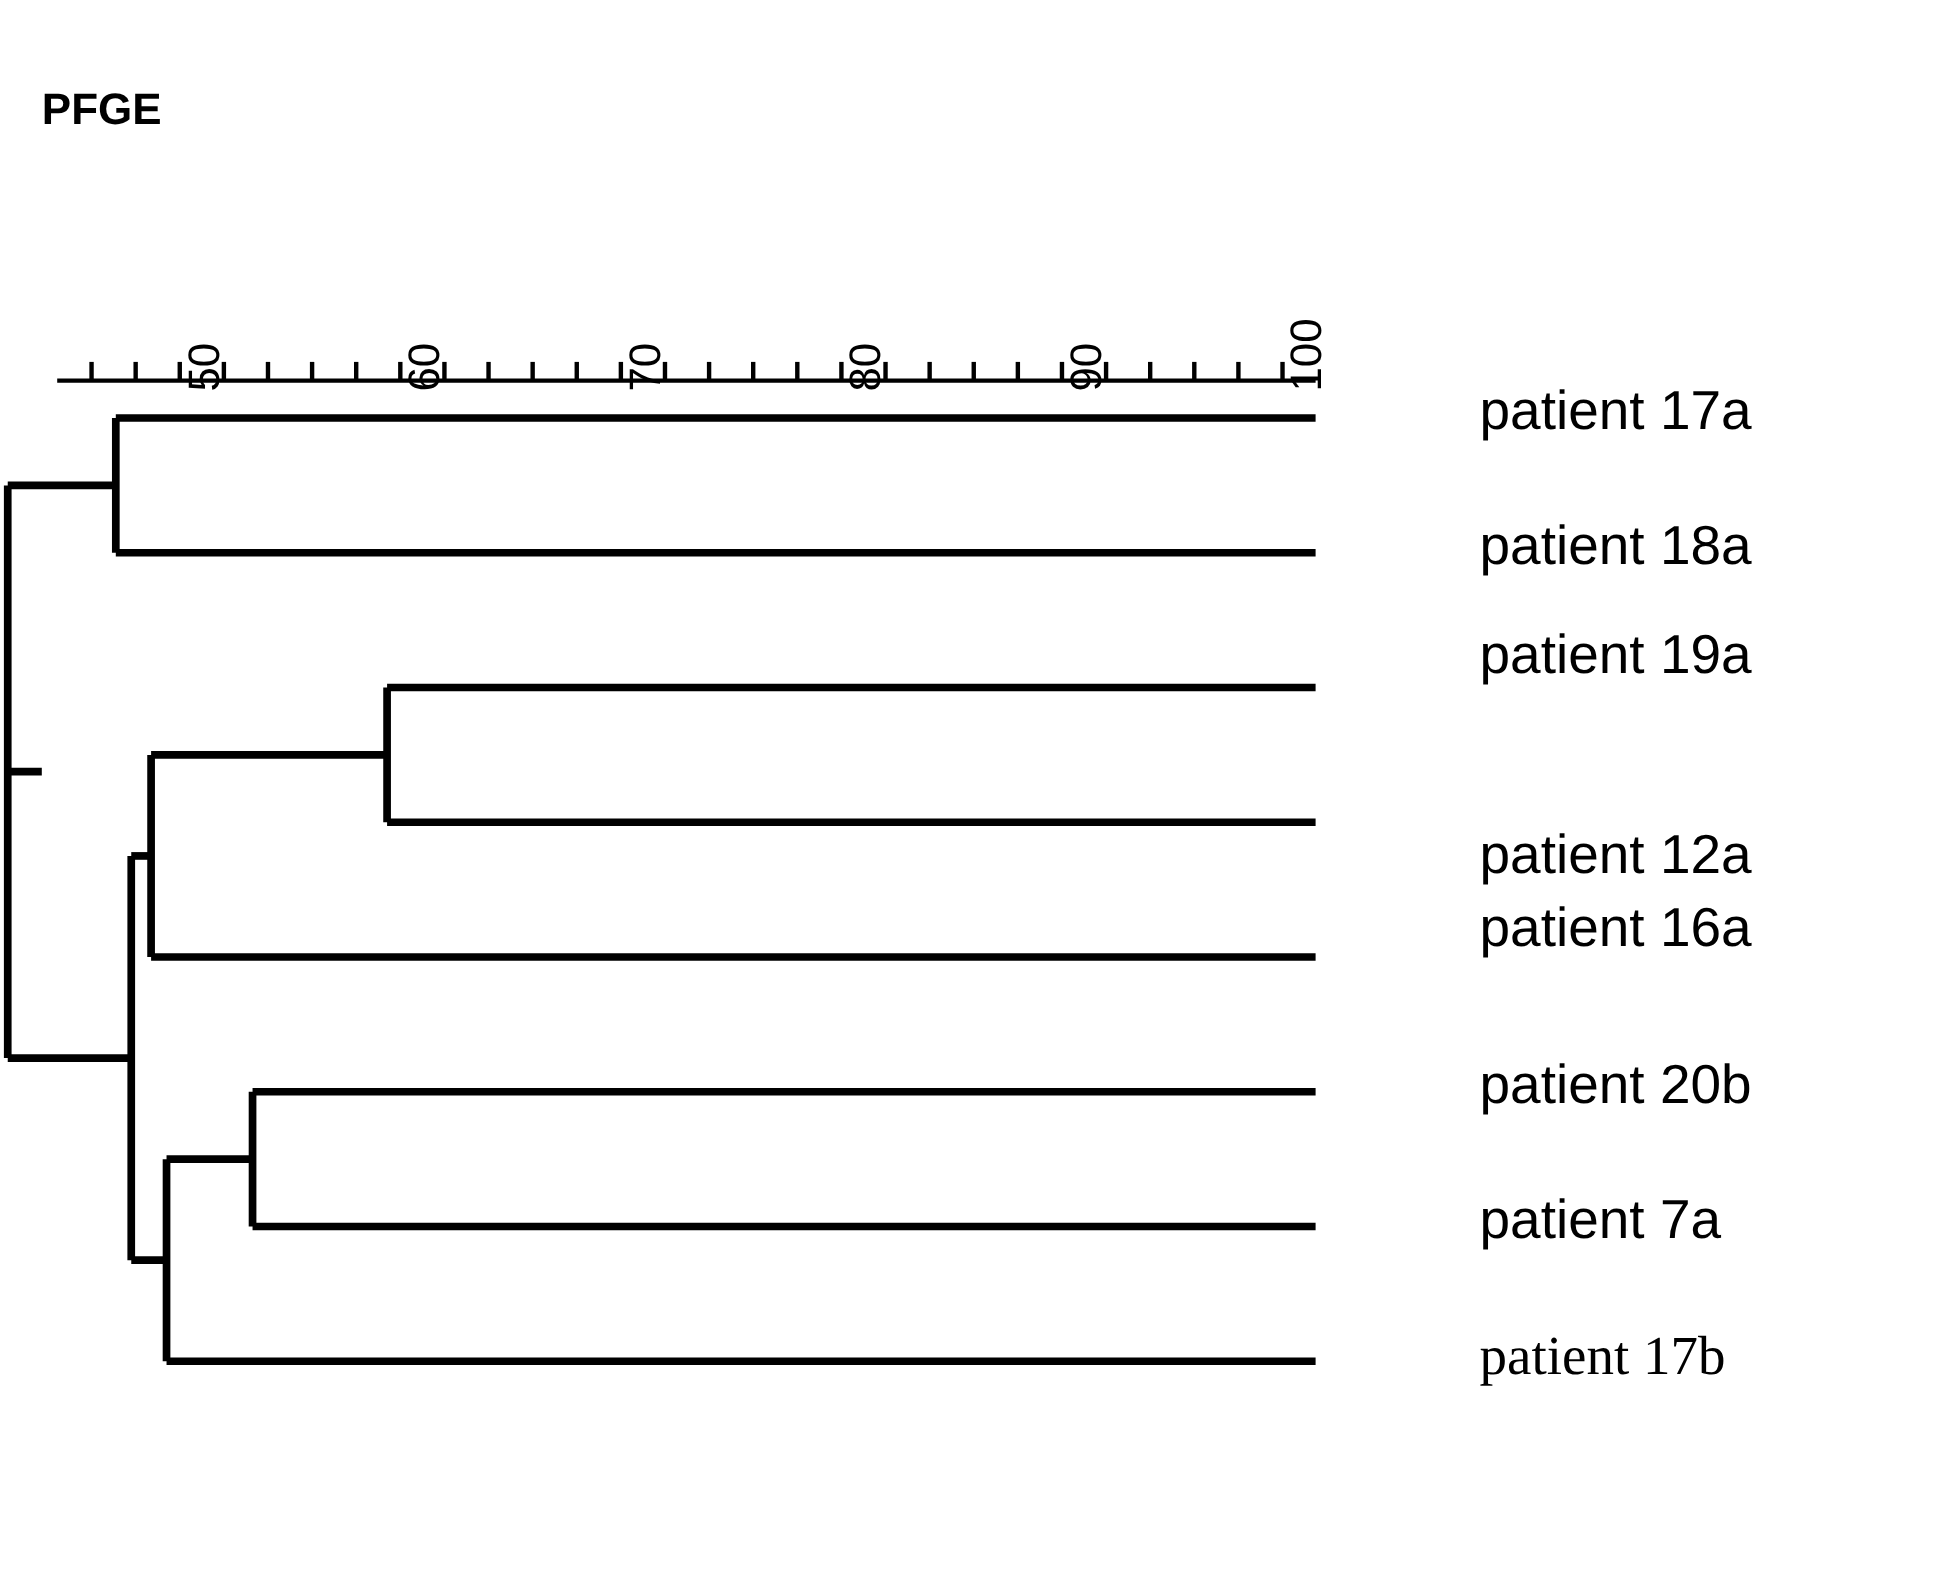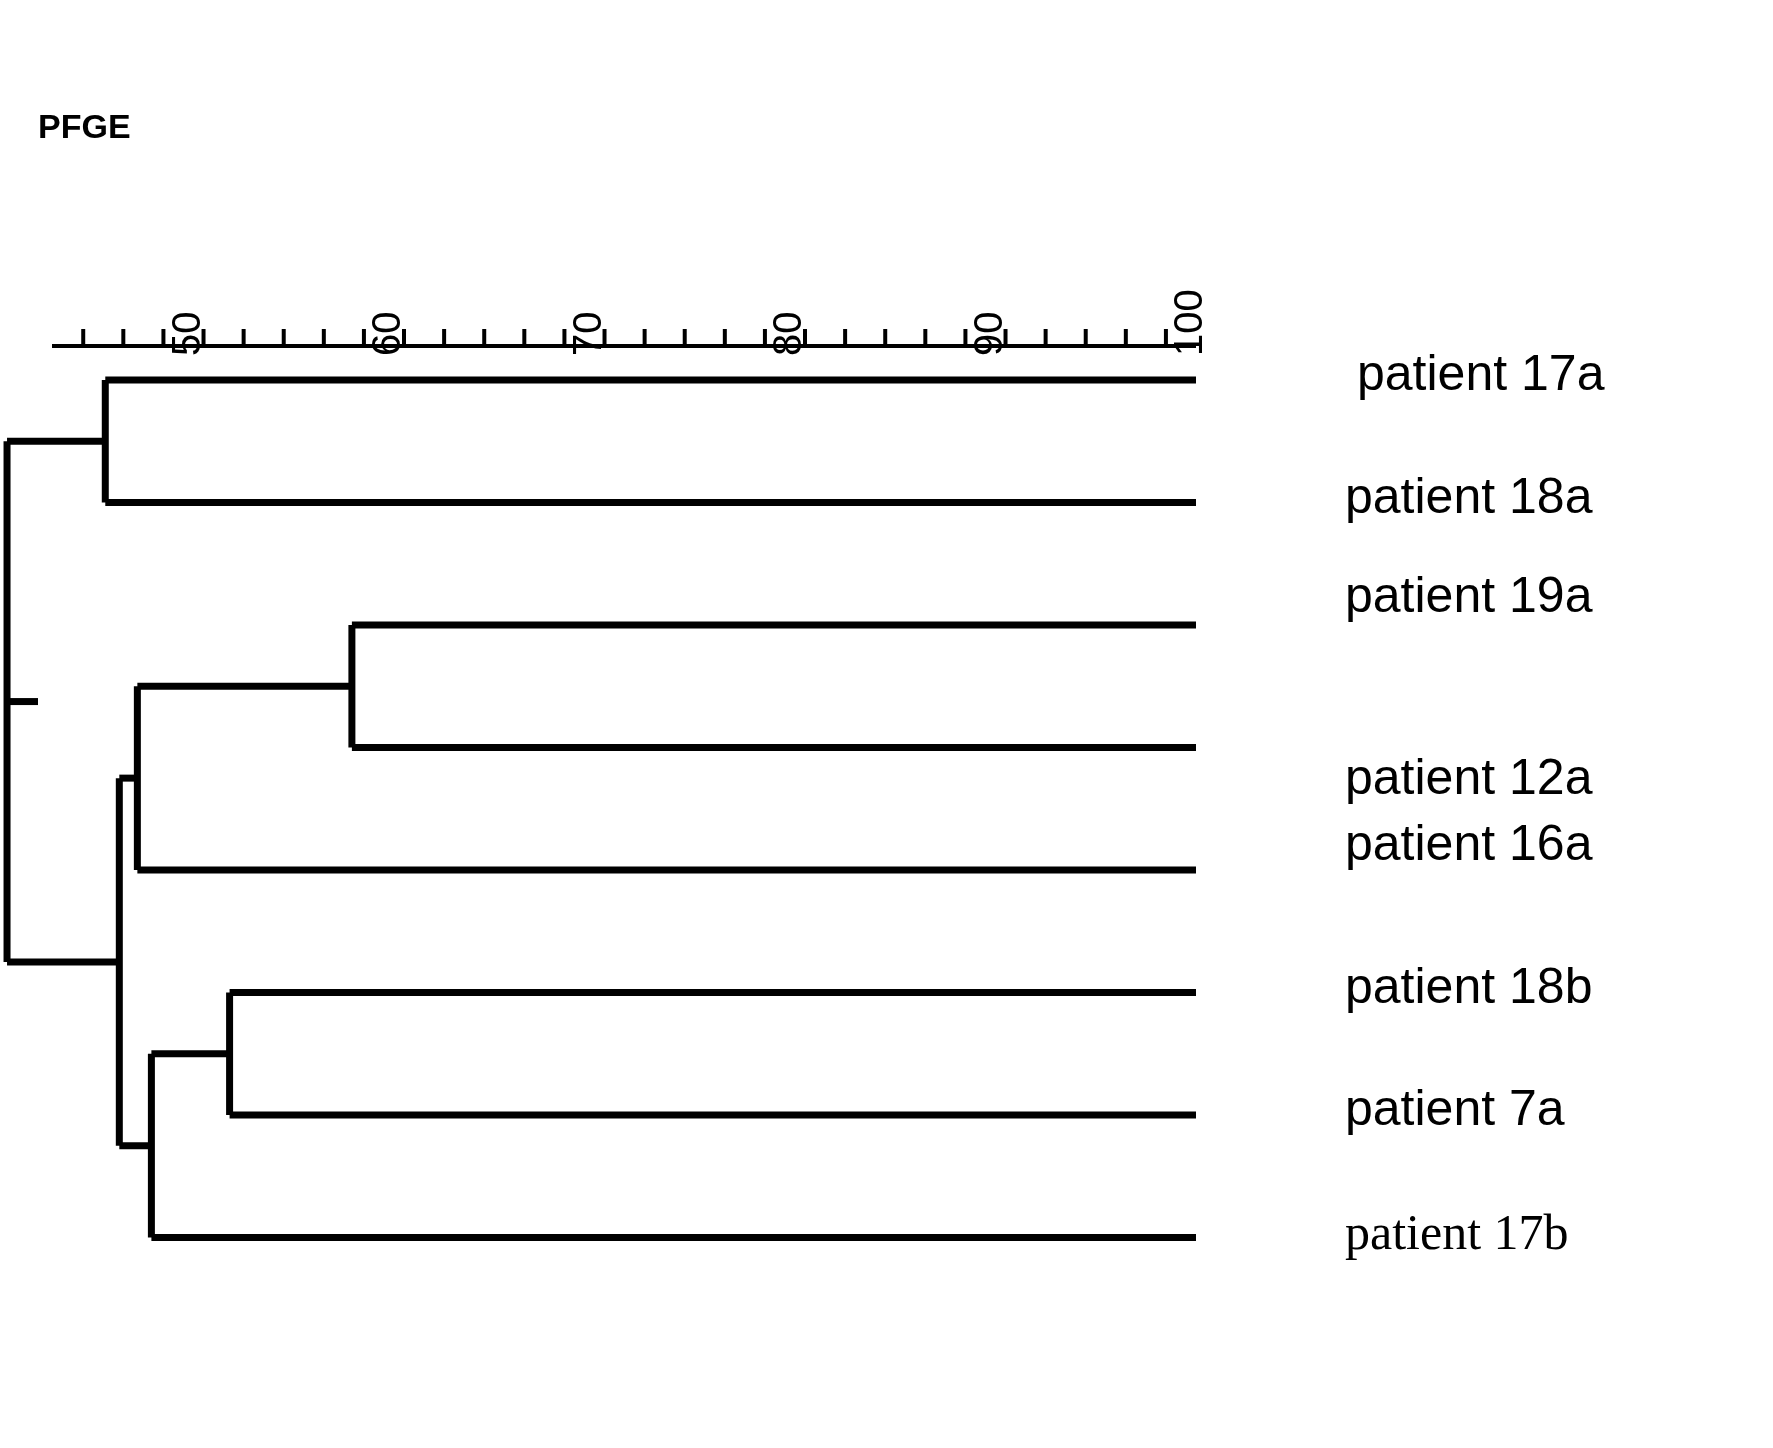"PFGE" #title-pfge { font-size: 34px -> 40px; top: 107px -> 78px }
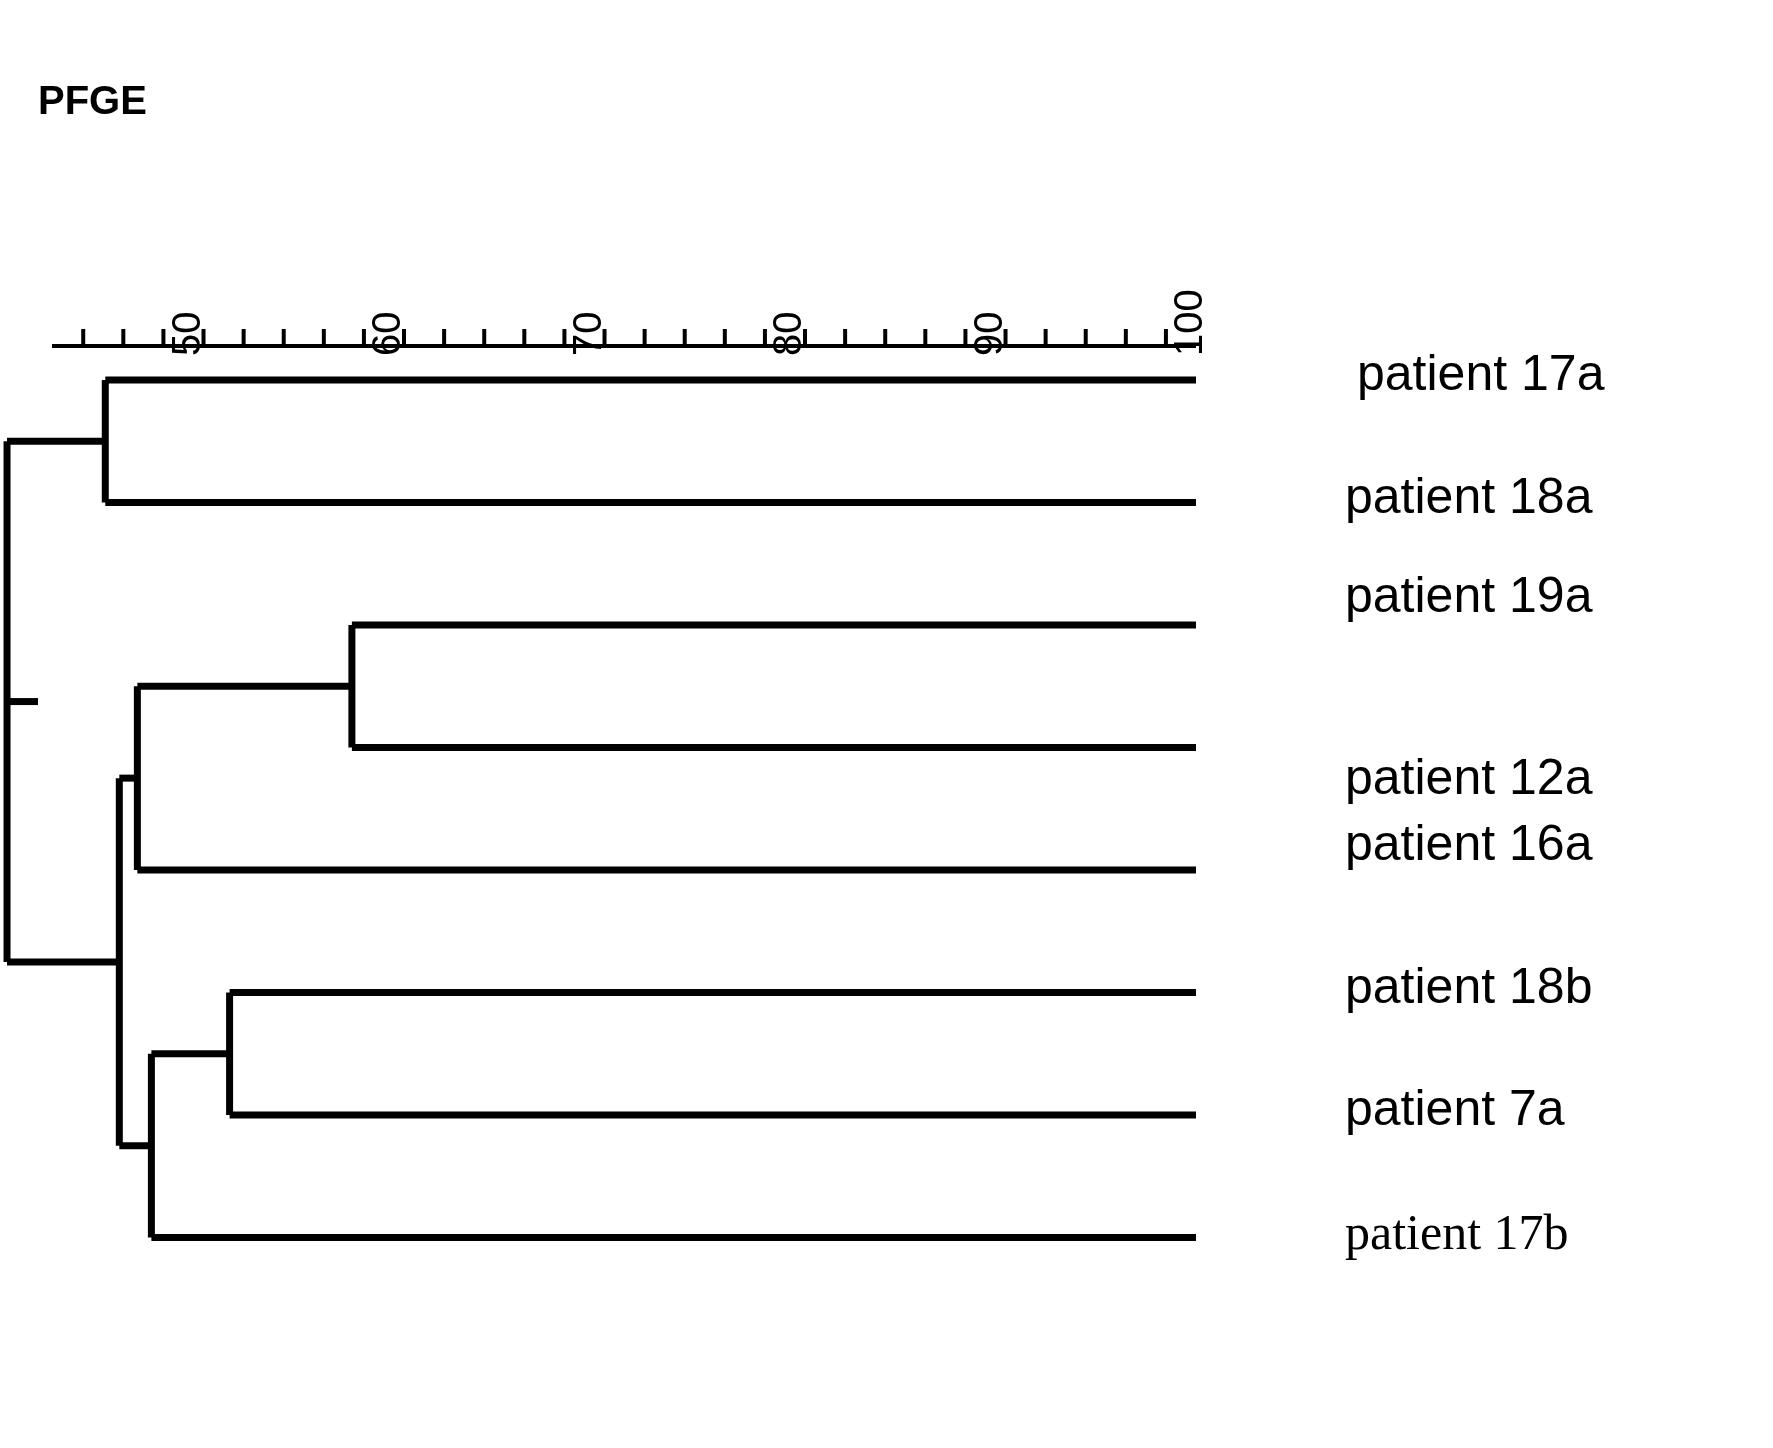"patient 17a" div.leaf-label { margin-left: 12px -> none }
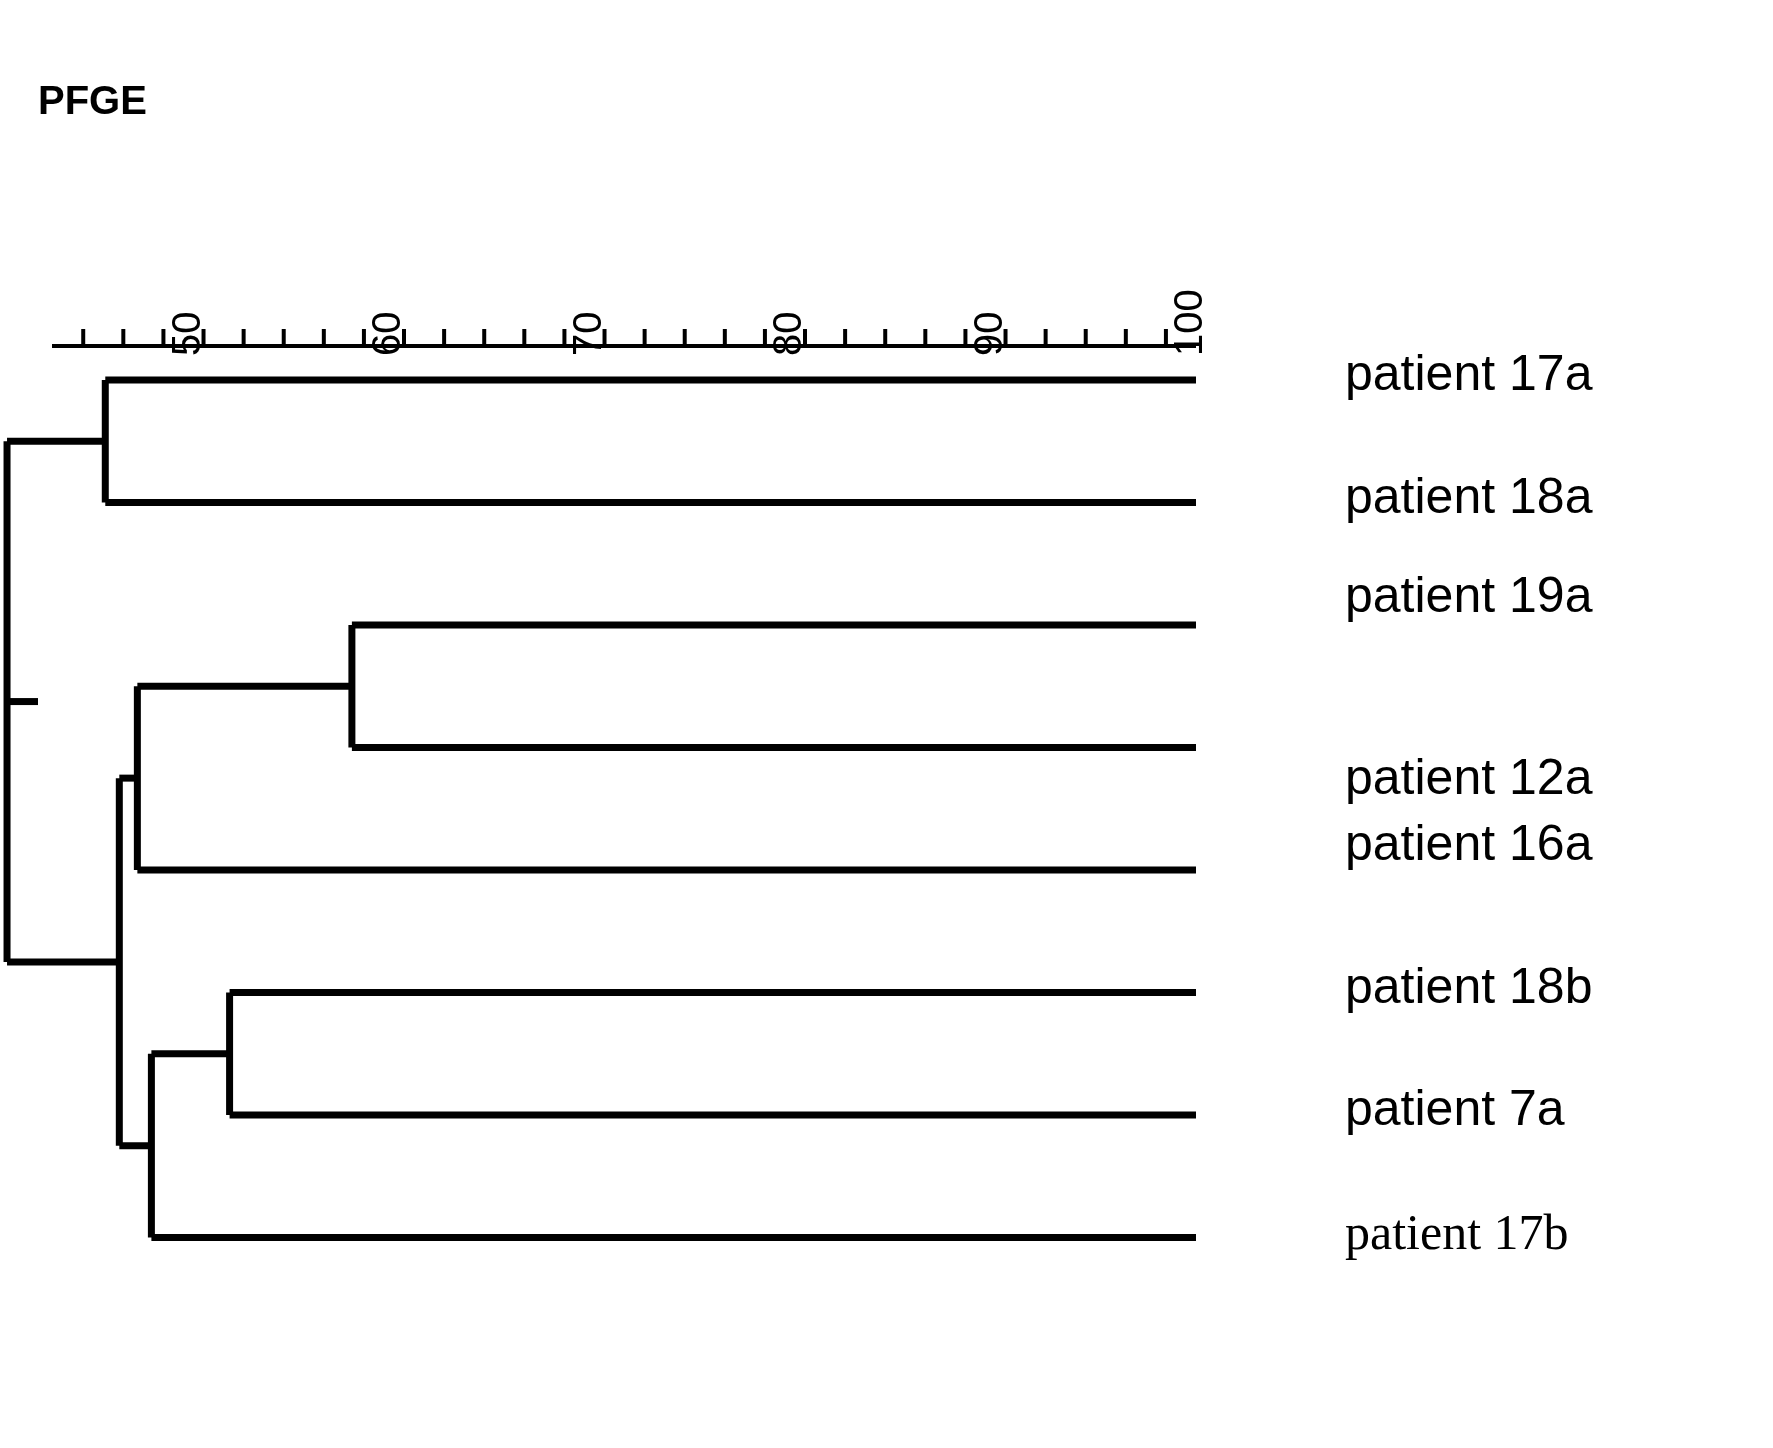"patient 18b" div.leaf-label { text: 18b -> 20b }
